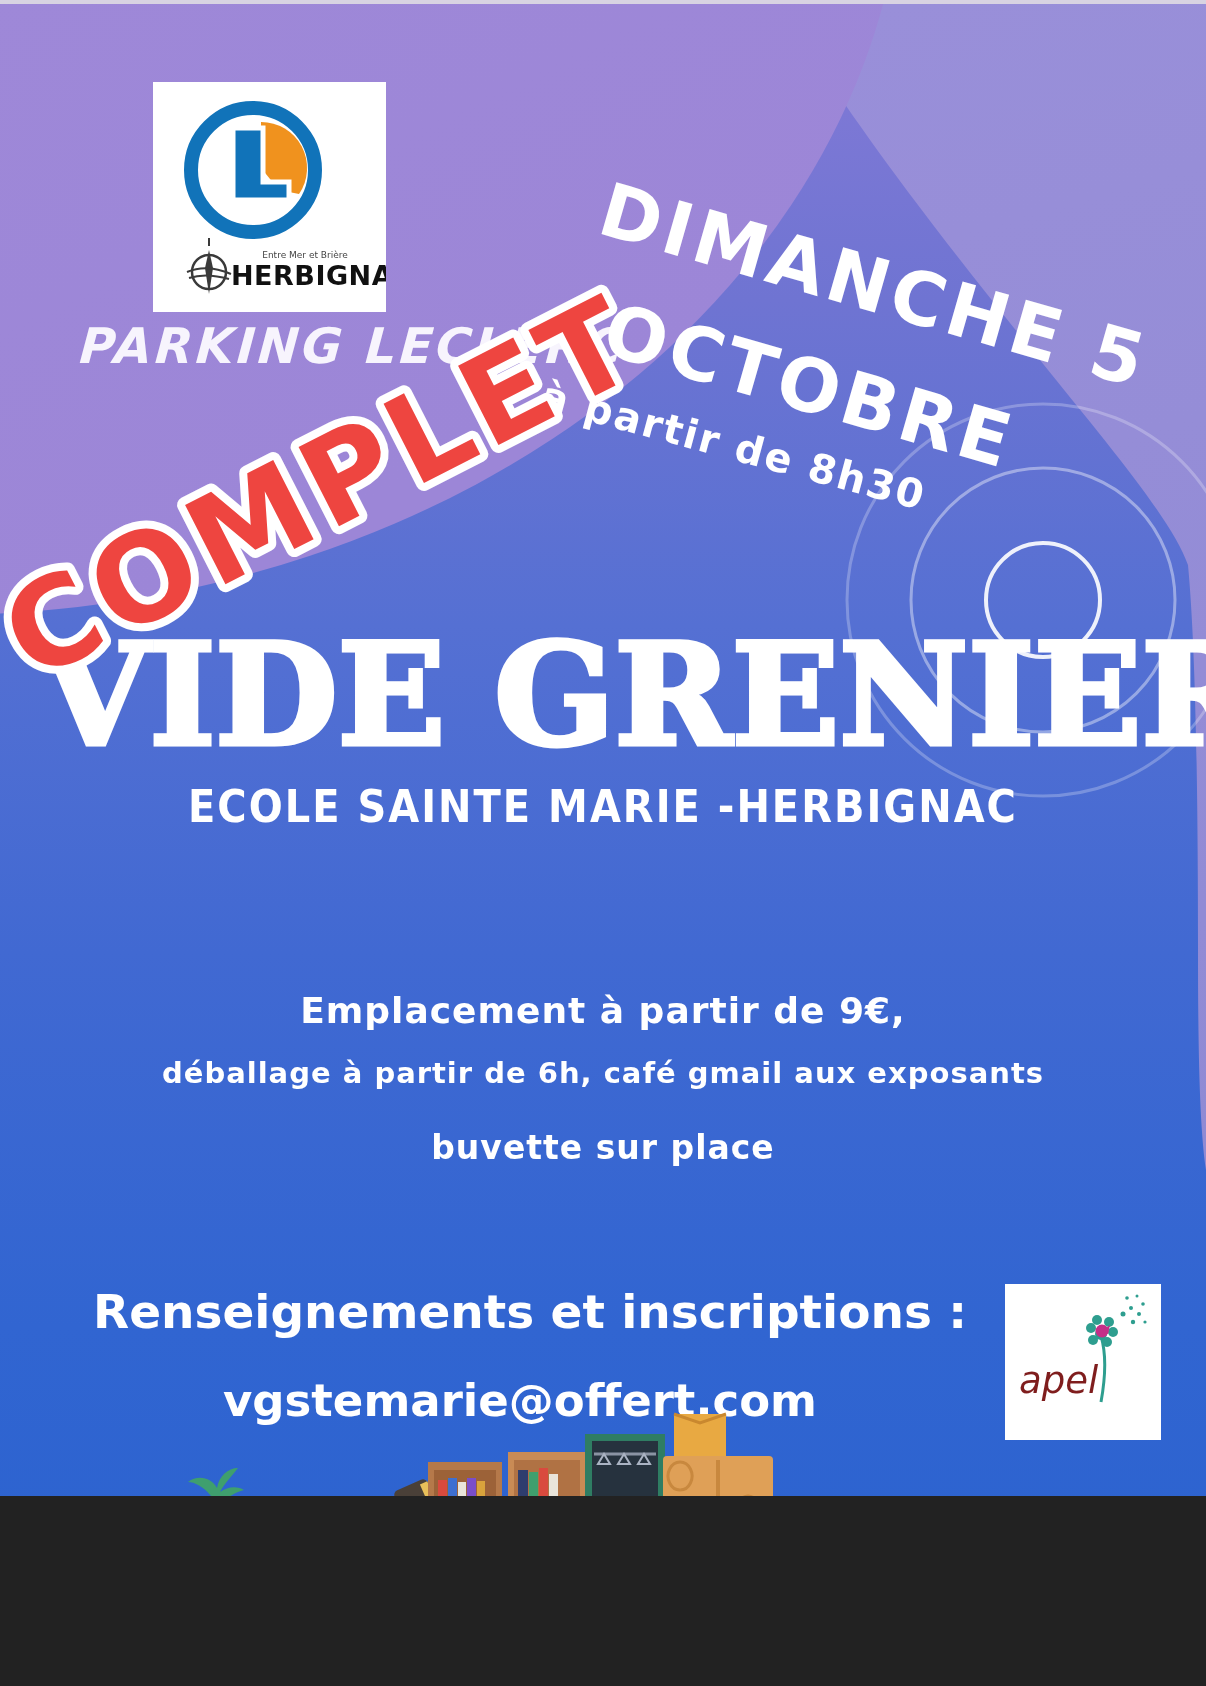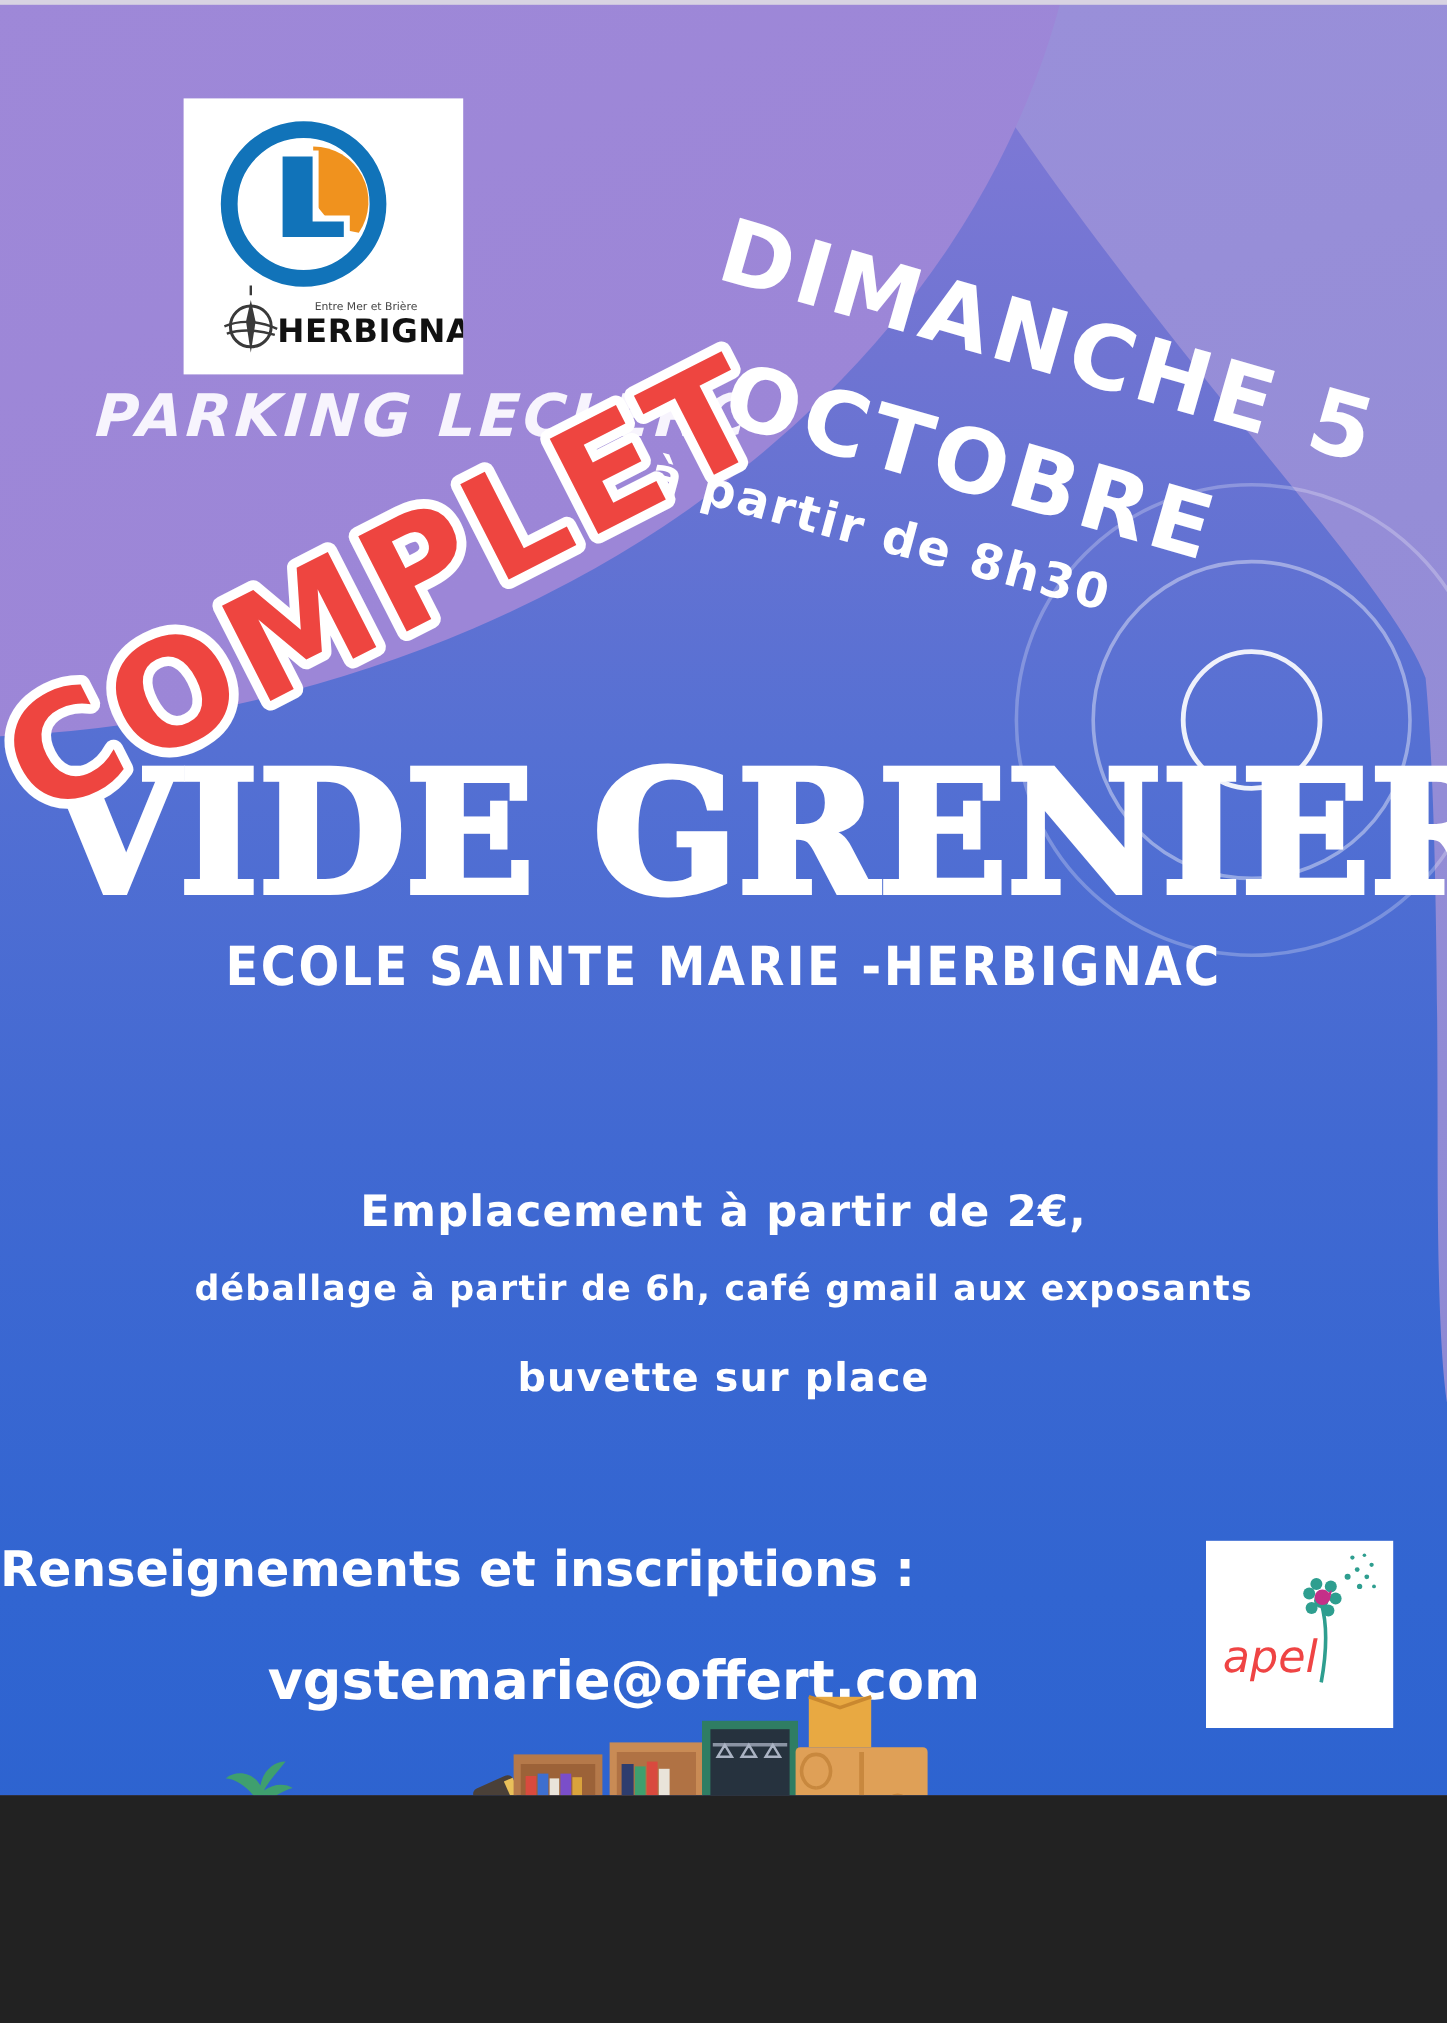"Emplacement à partir de 2€," div.t { text: 2€ -> 9€ }
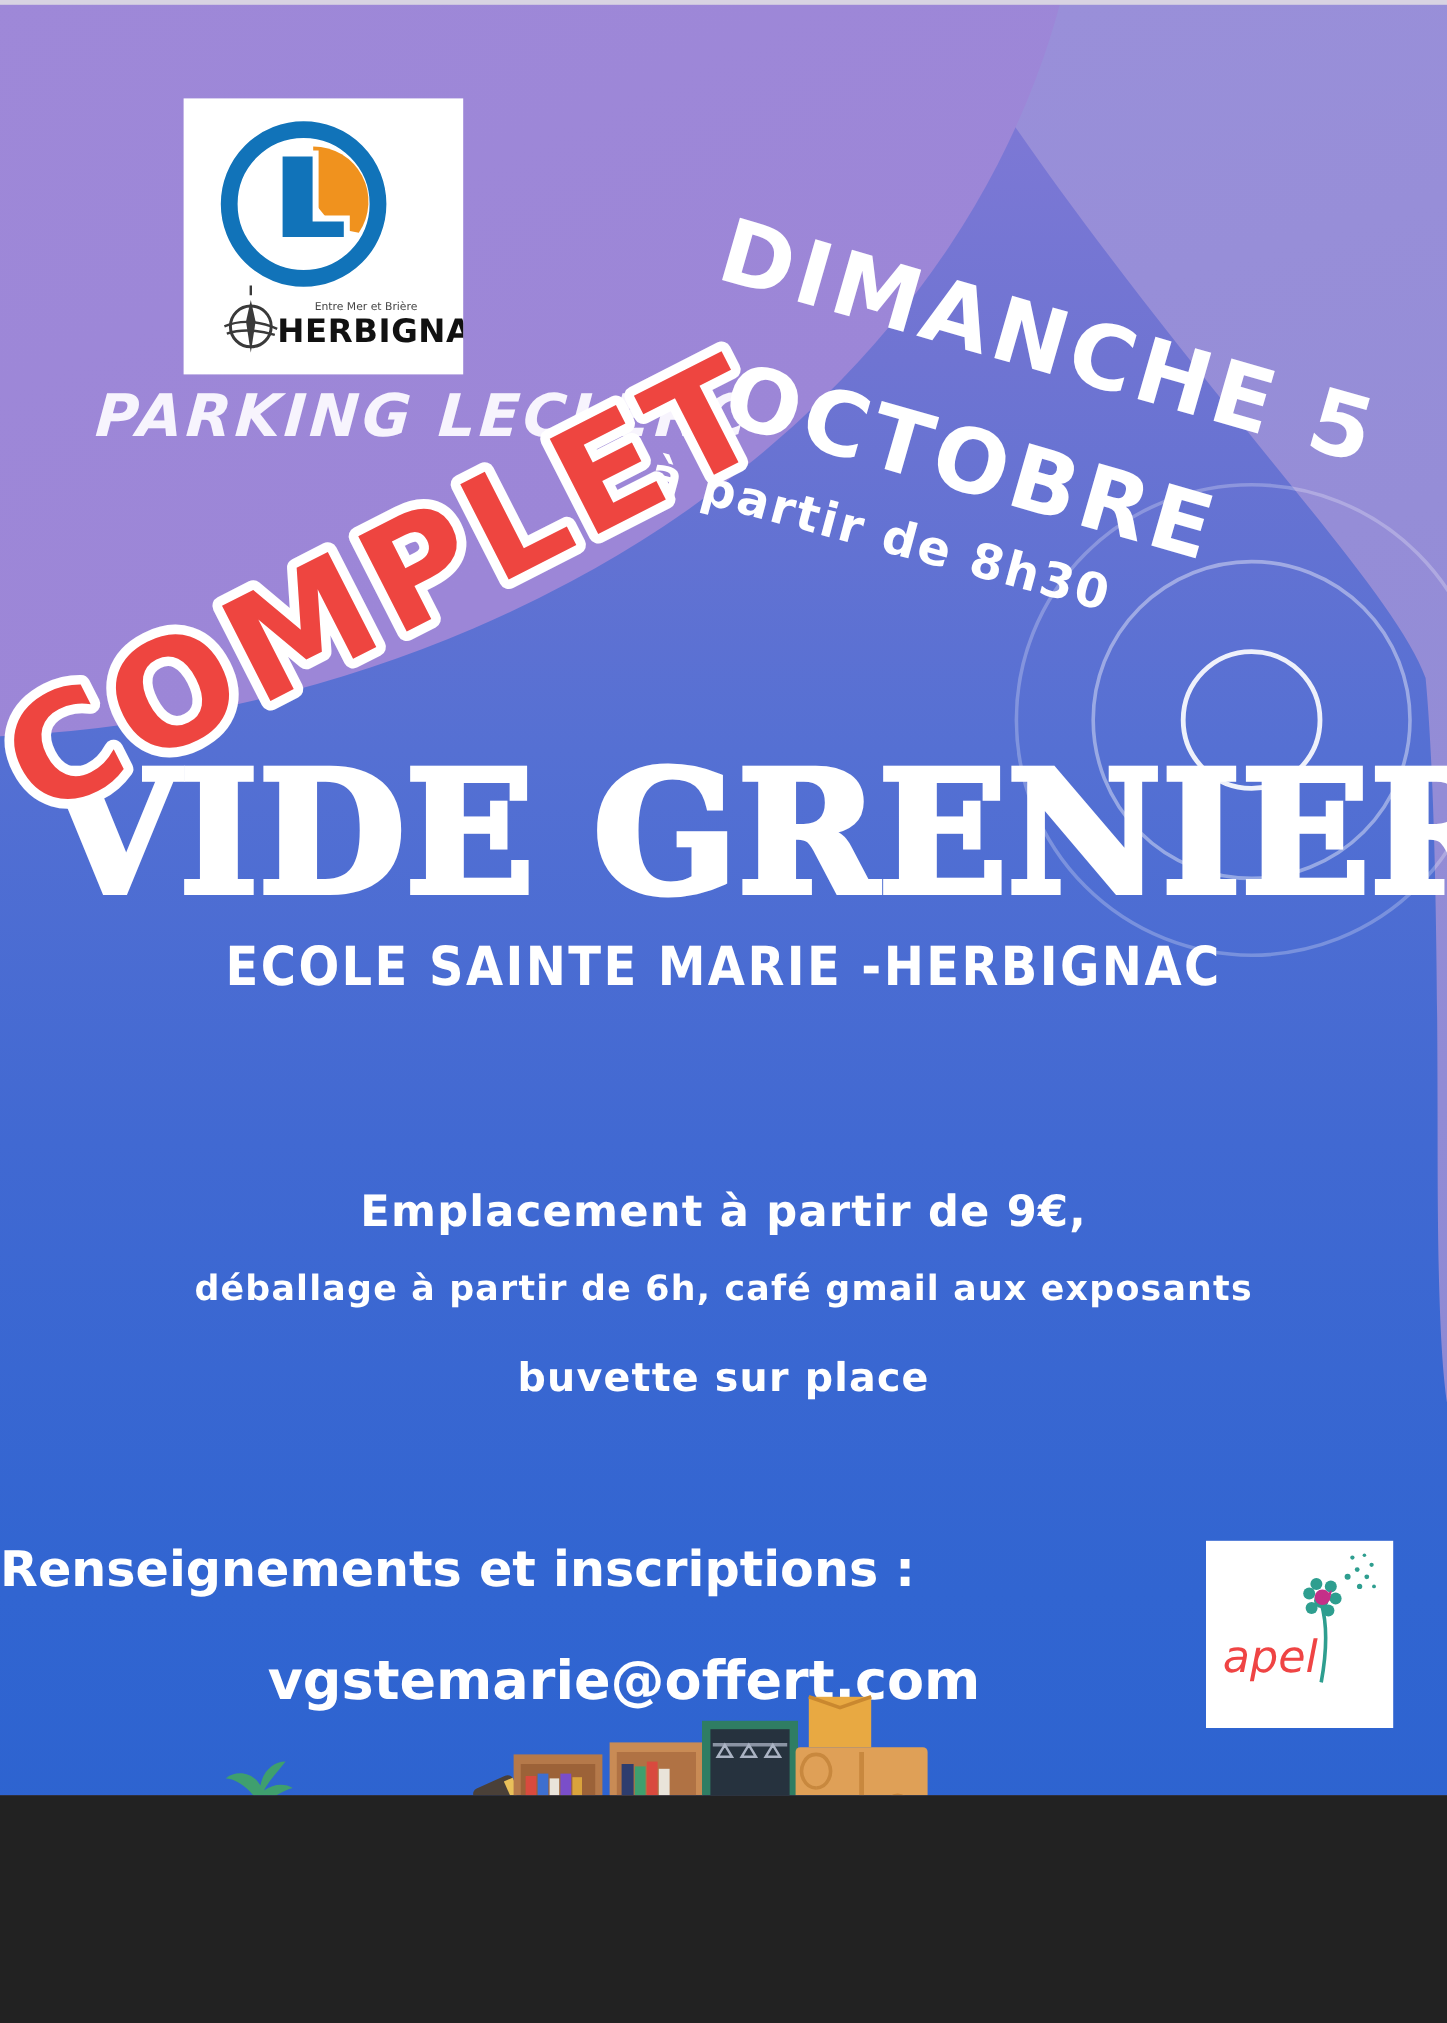"Renseignements et inscriptions :" .contact-label { font-size: 41px -> 47px; text-align: none -> center }
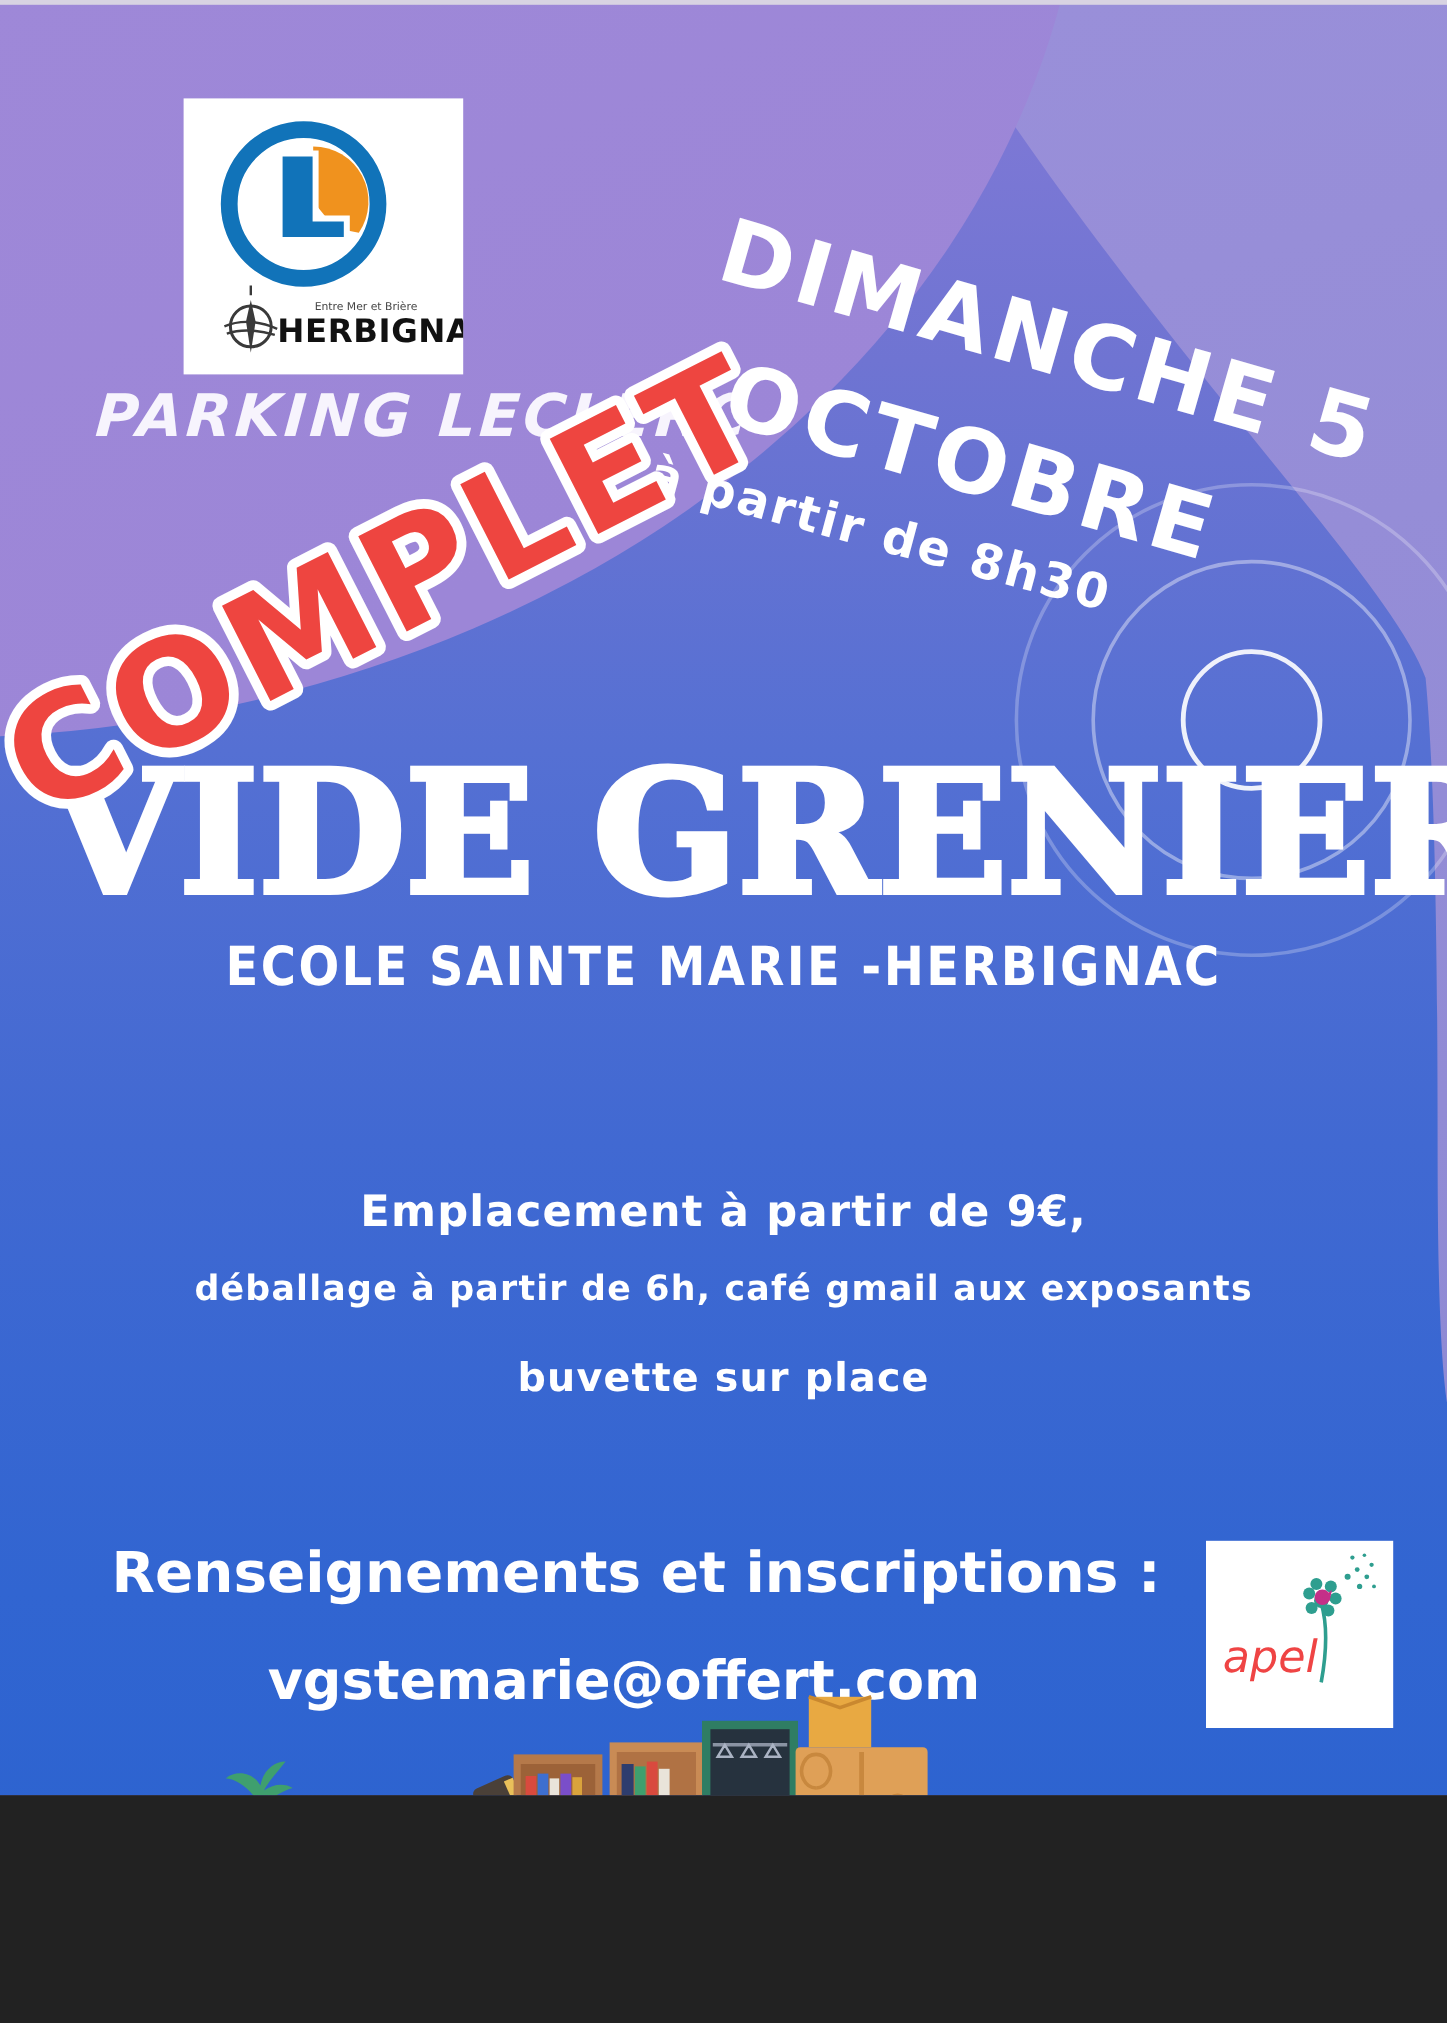"apel" .apel-name { color: #ef4444 -> #7f1d1d }
